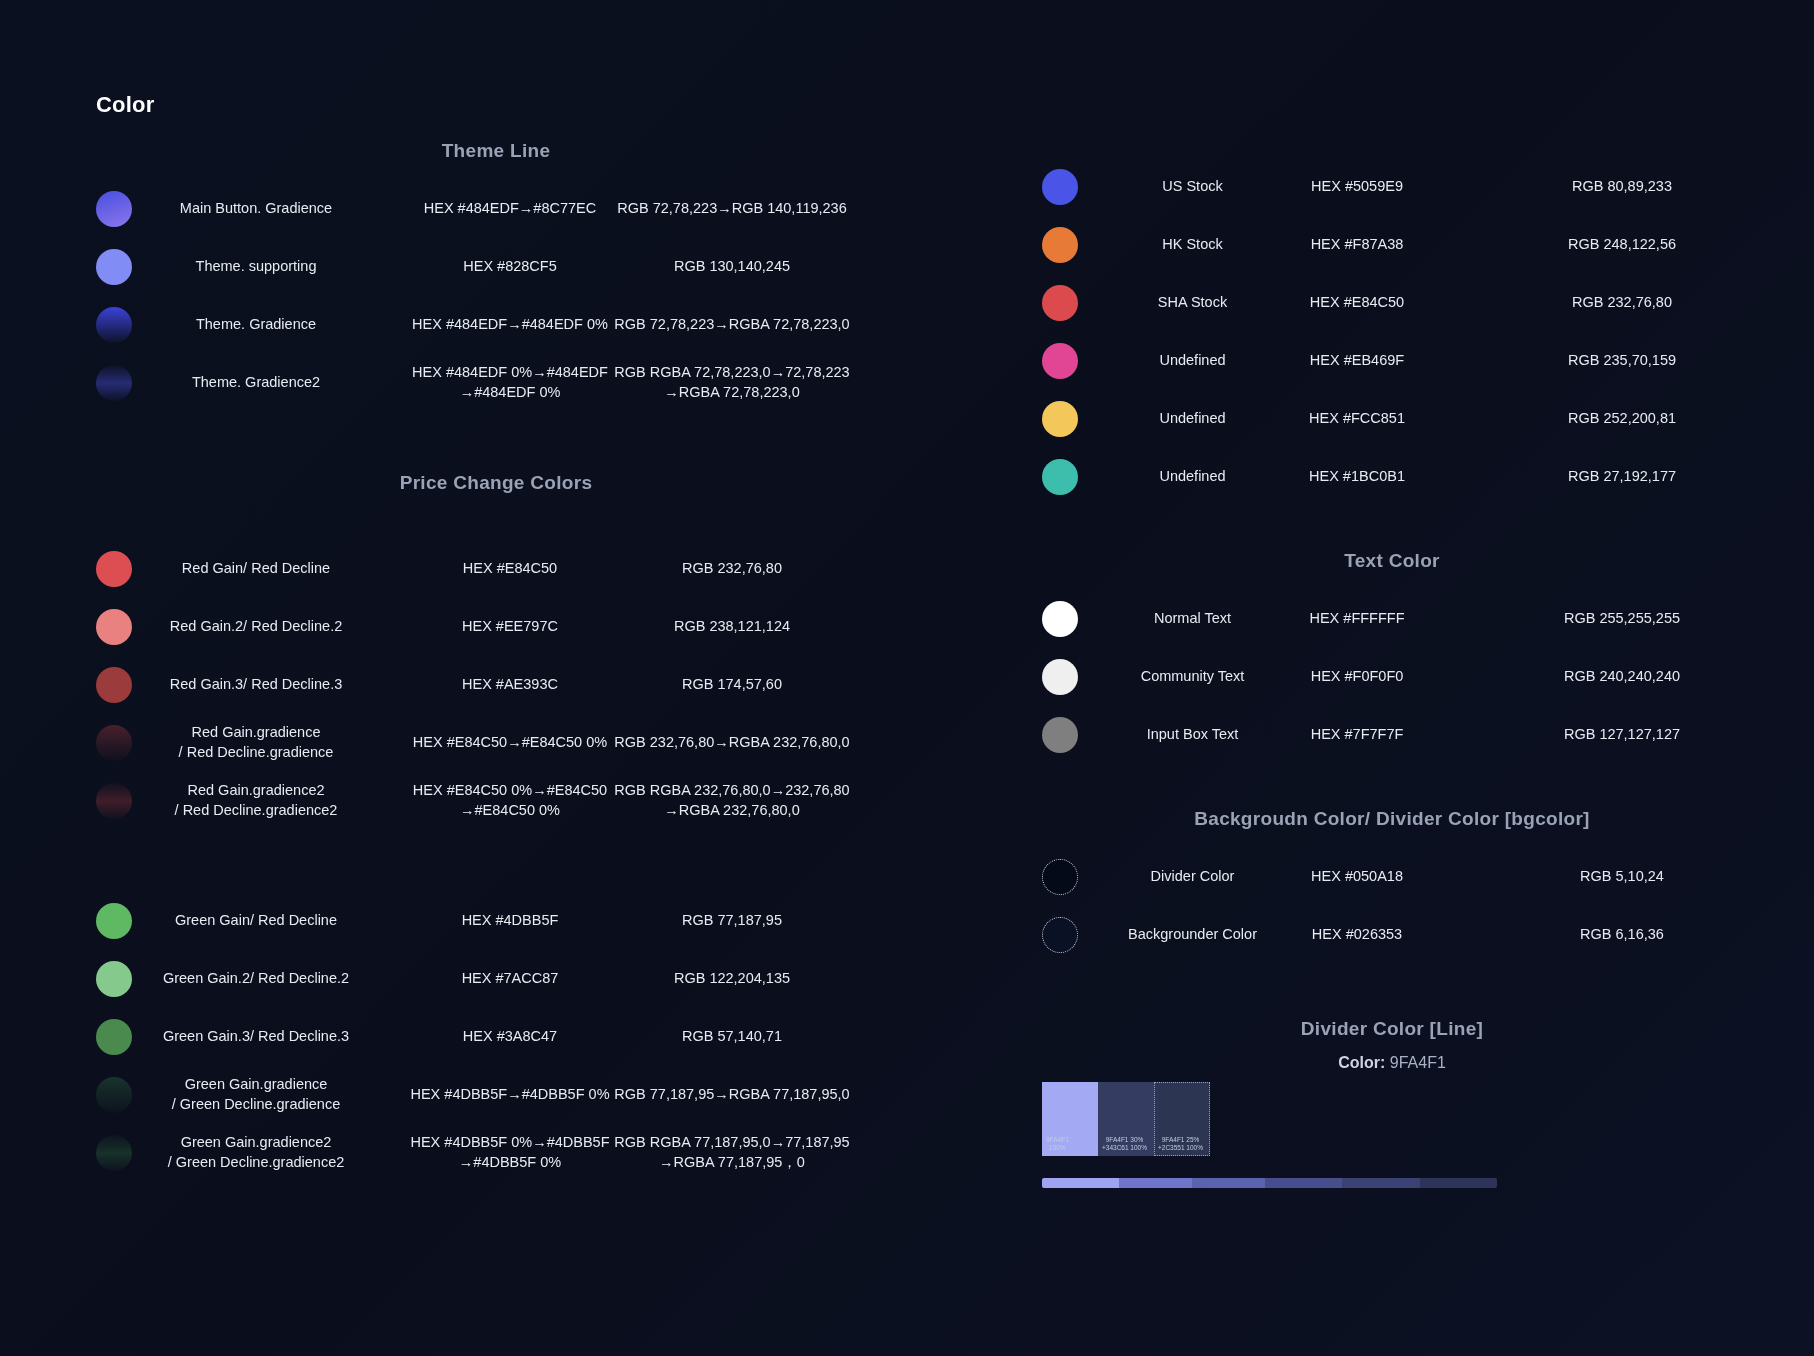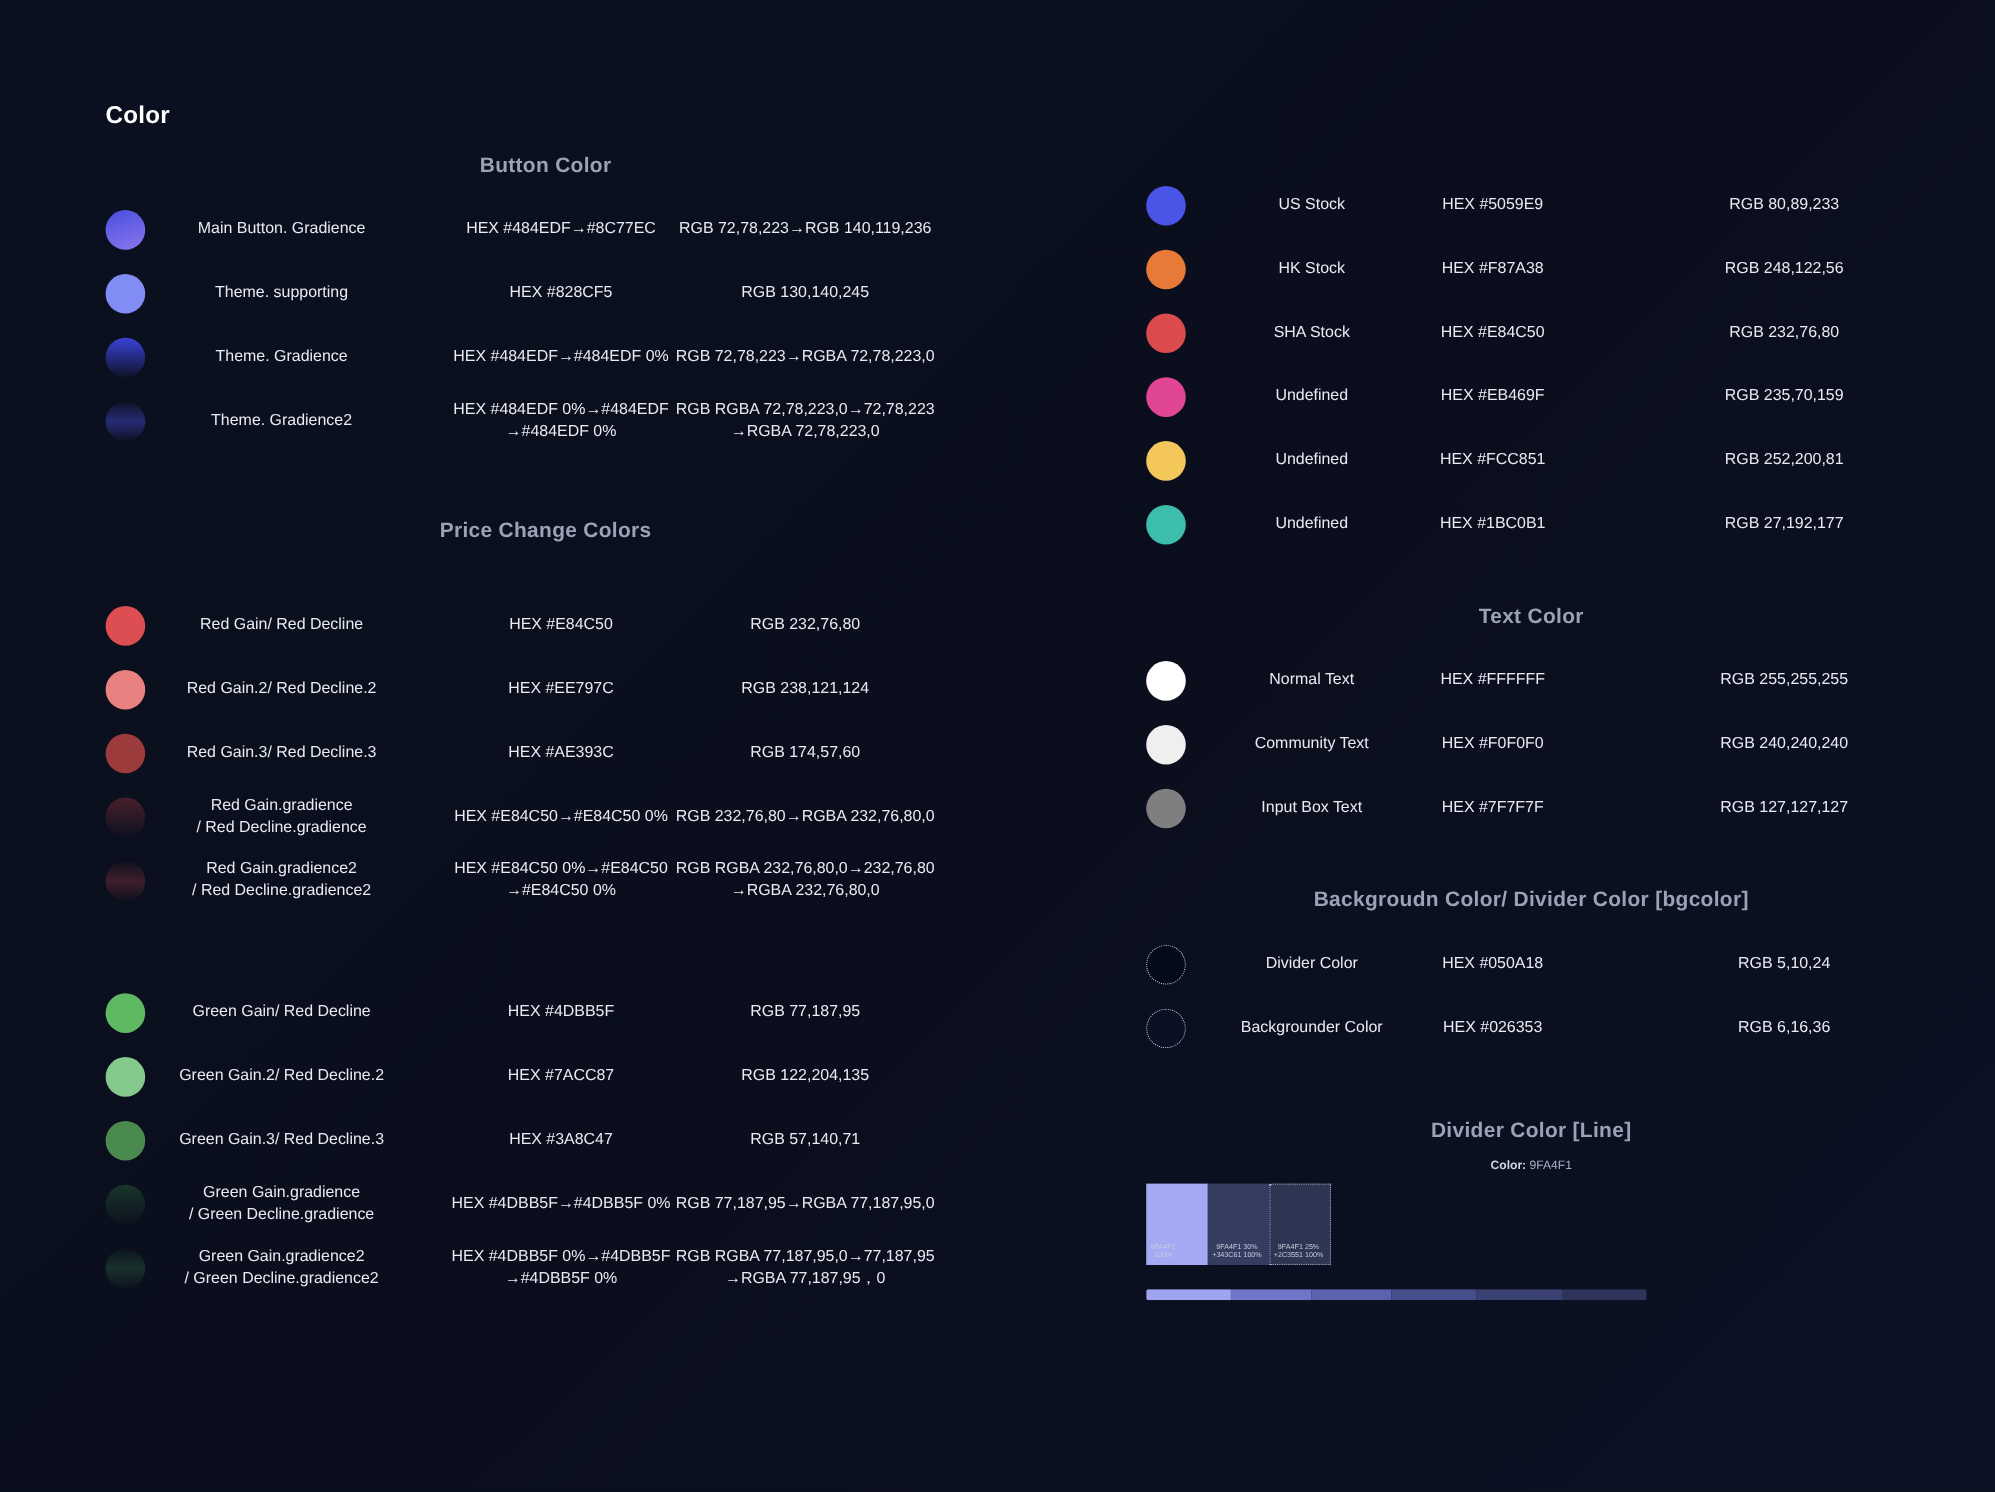"Button Color" div.section-title { text: Button Color -> Theme Line }
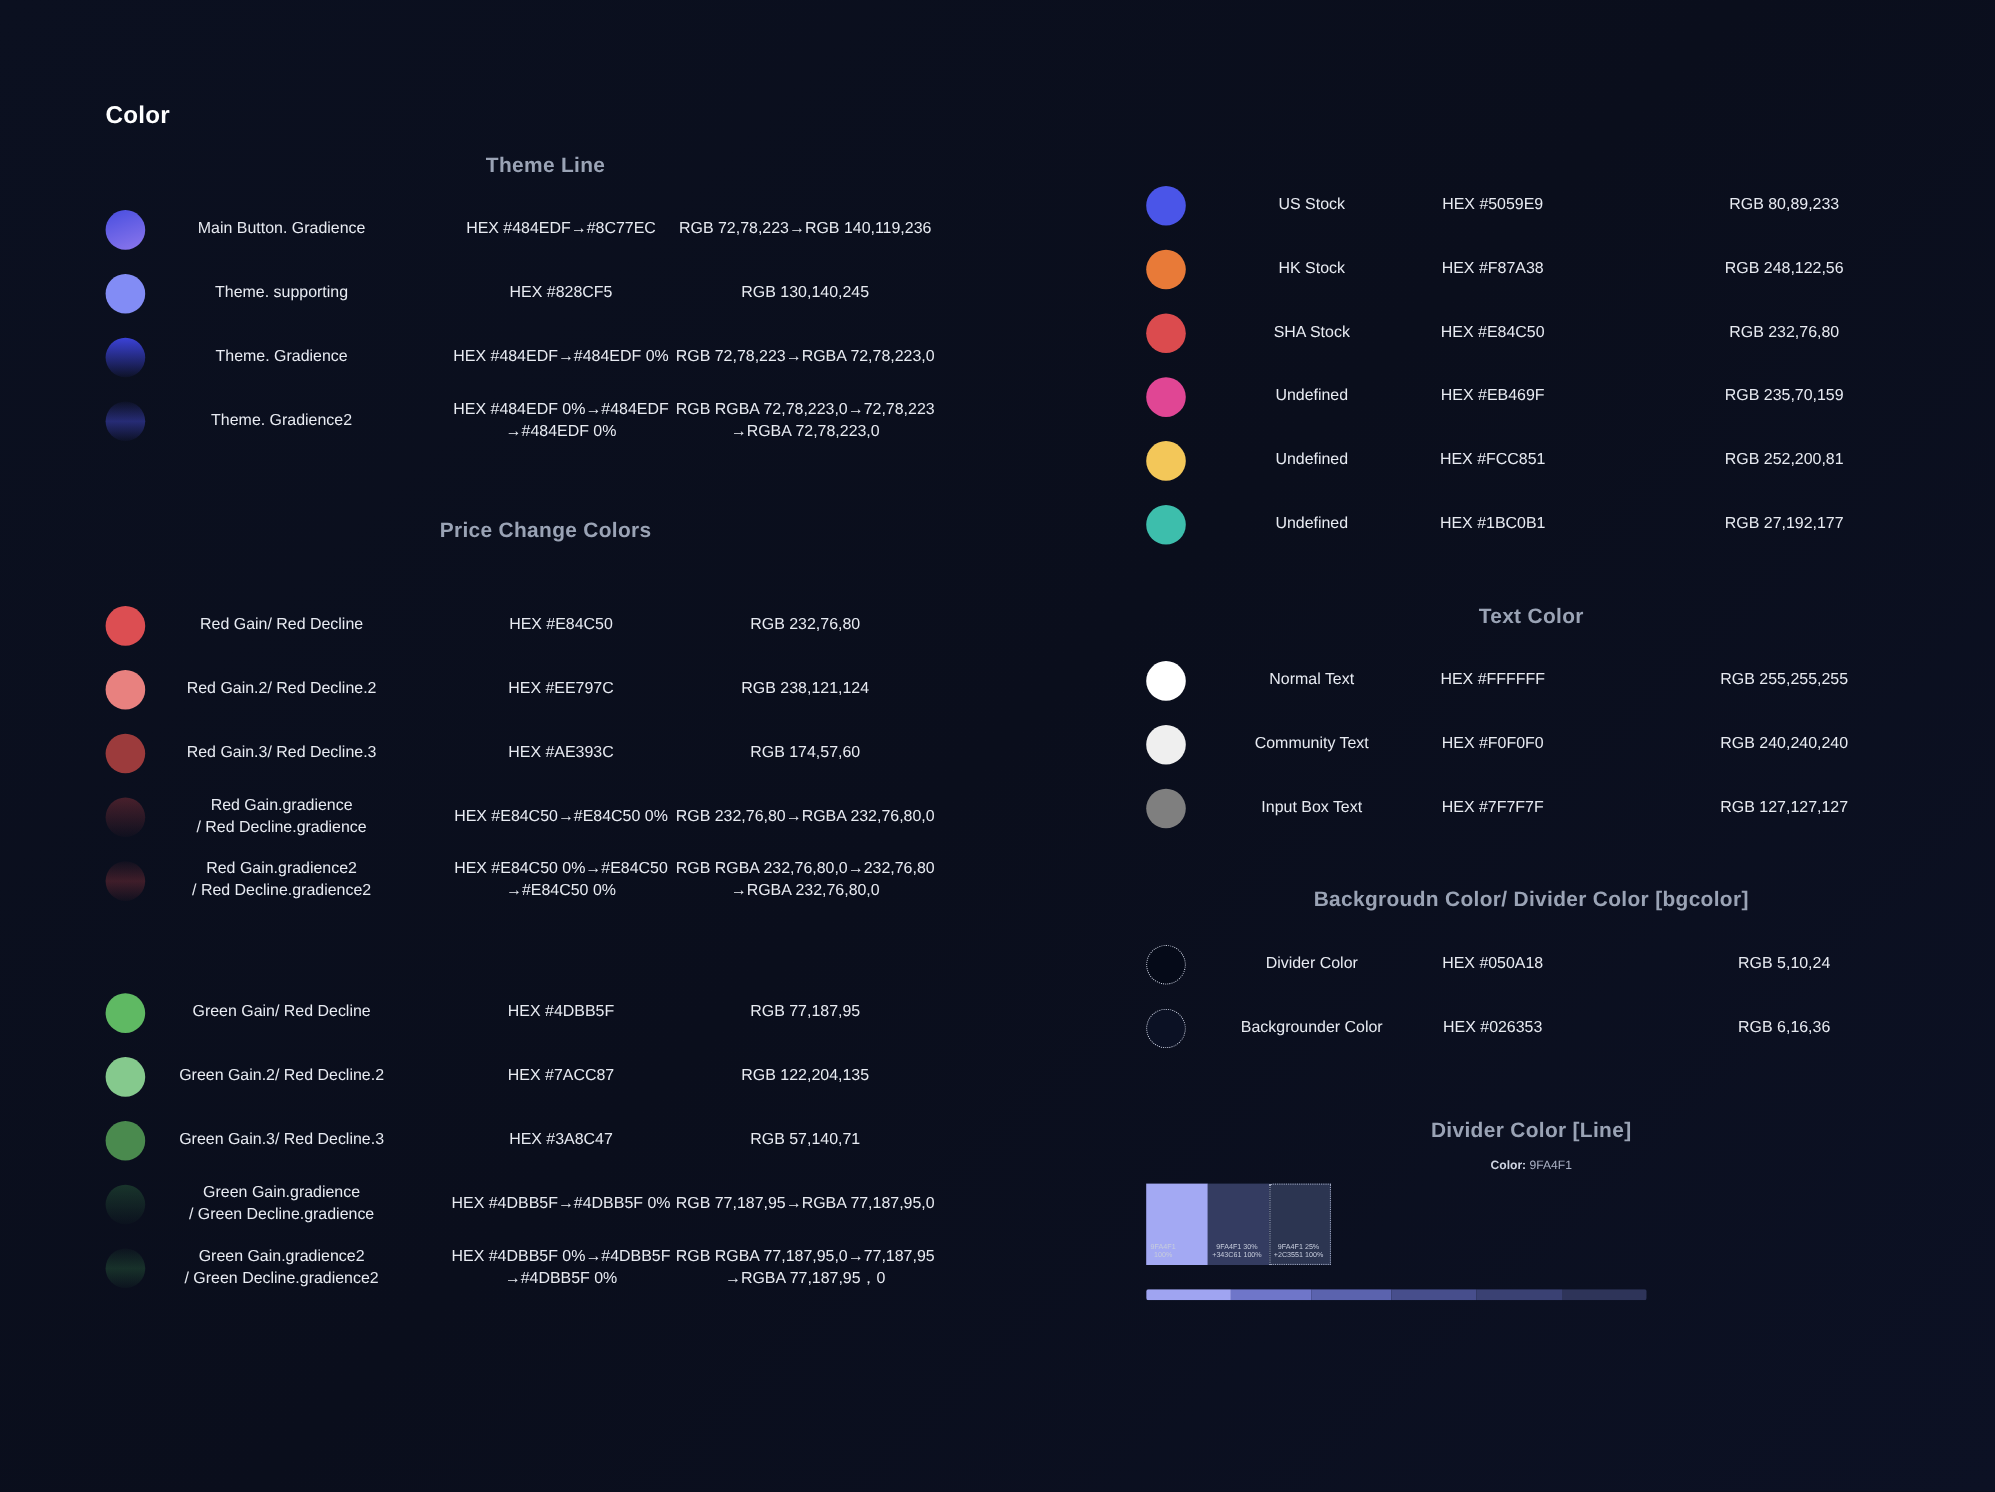"Color: 9FA4F1" .divider-color-label { font-size: 11px -> 16px }
